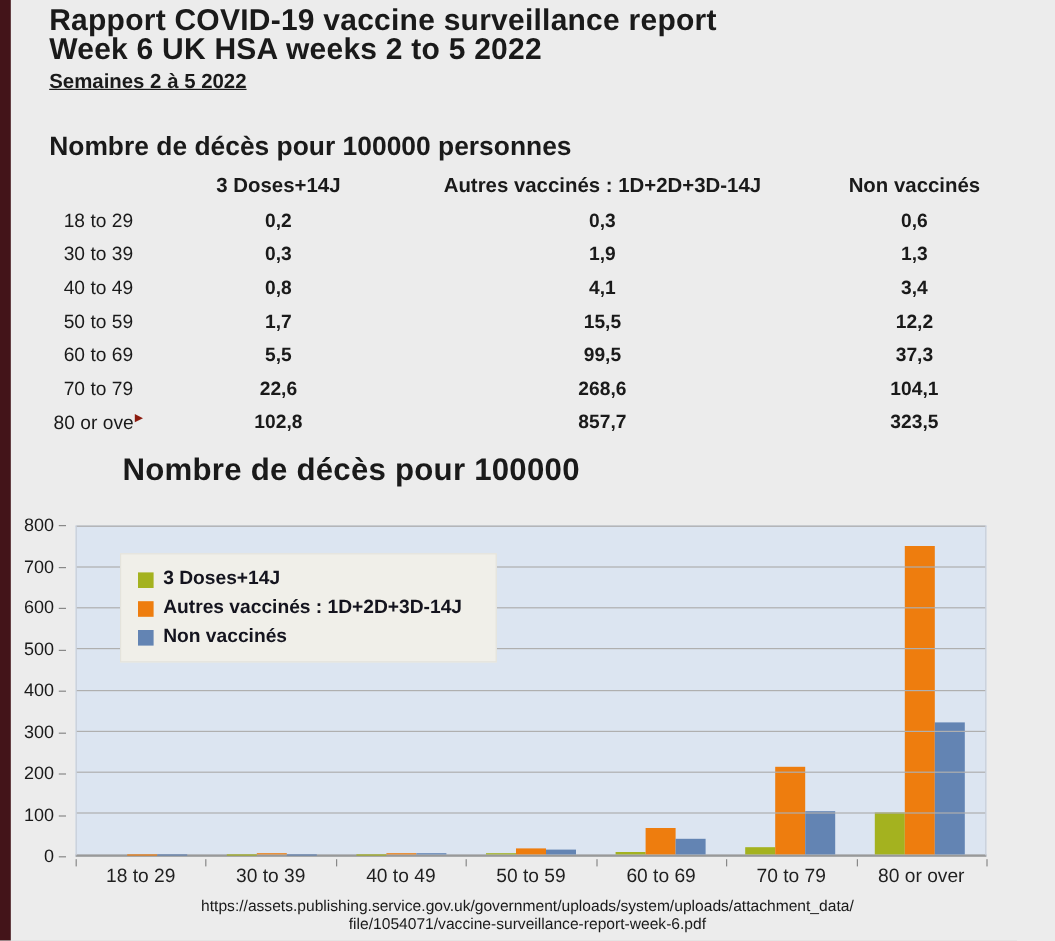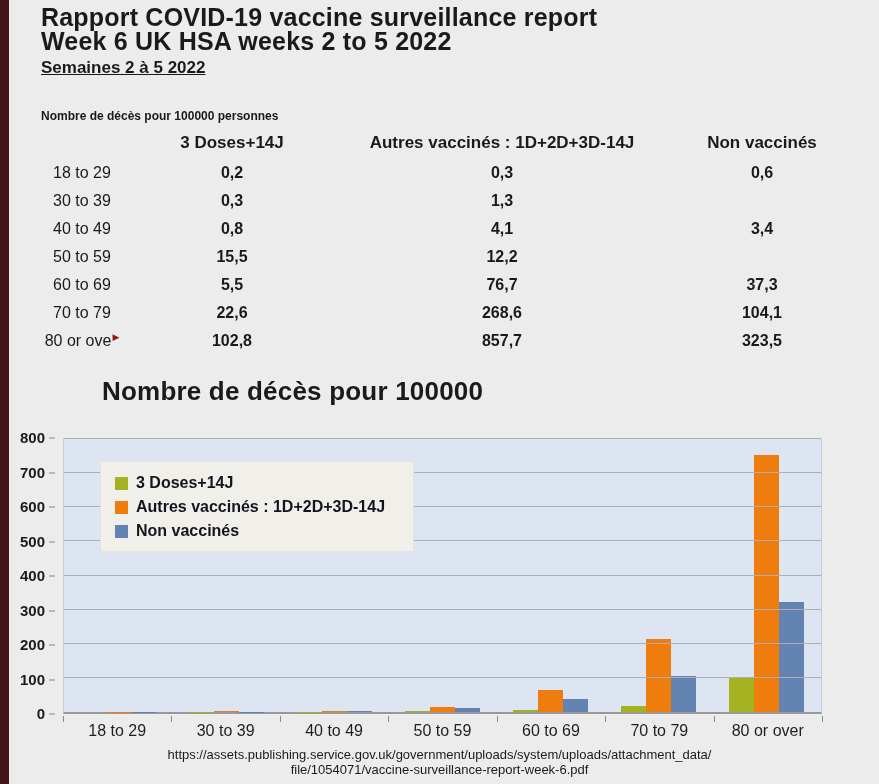"Nombre de décès pour 100000 personnes" .tbl-title { font-size: 12px -> 22px }
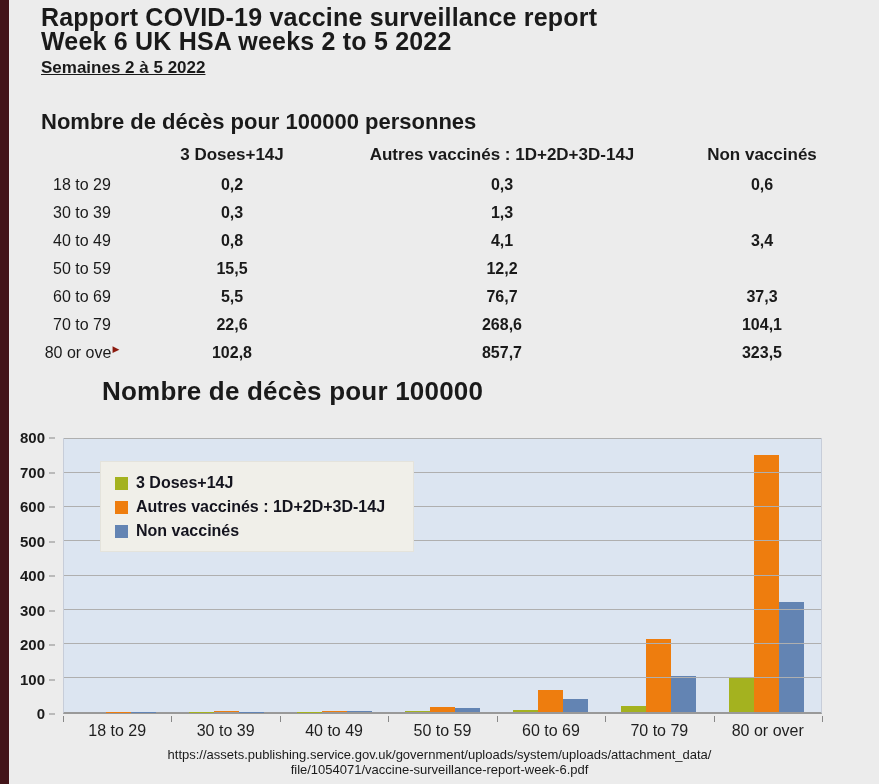"1,9" div.tcell { html: none -> <div>1,9</div> }
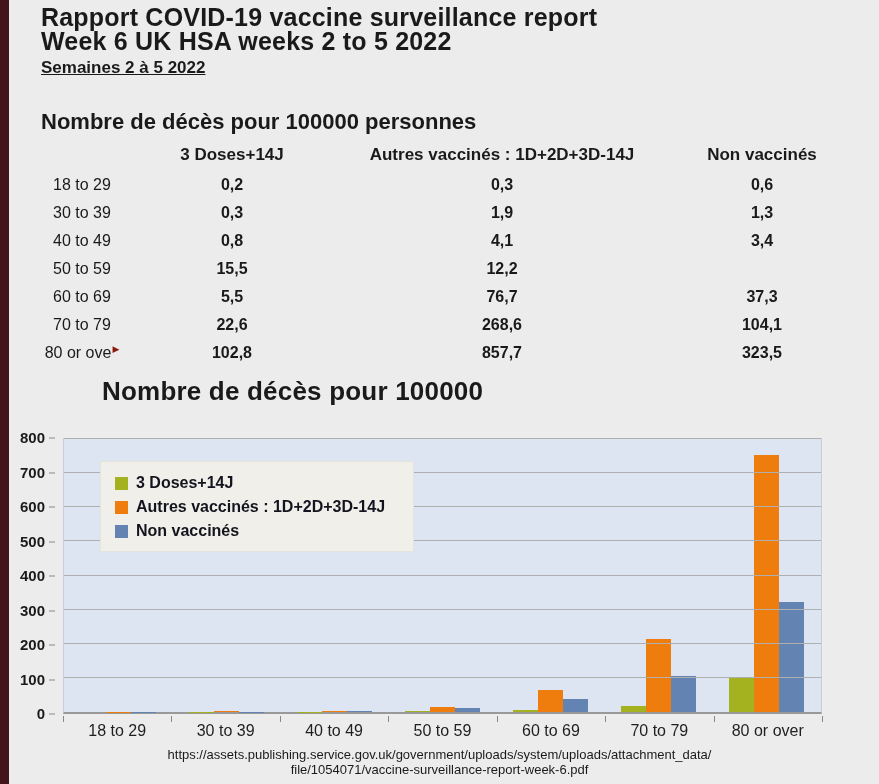"1,7" div.tcell { html: none -> <div>1,7</div> }
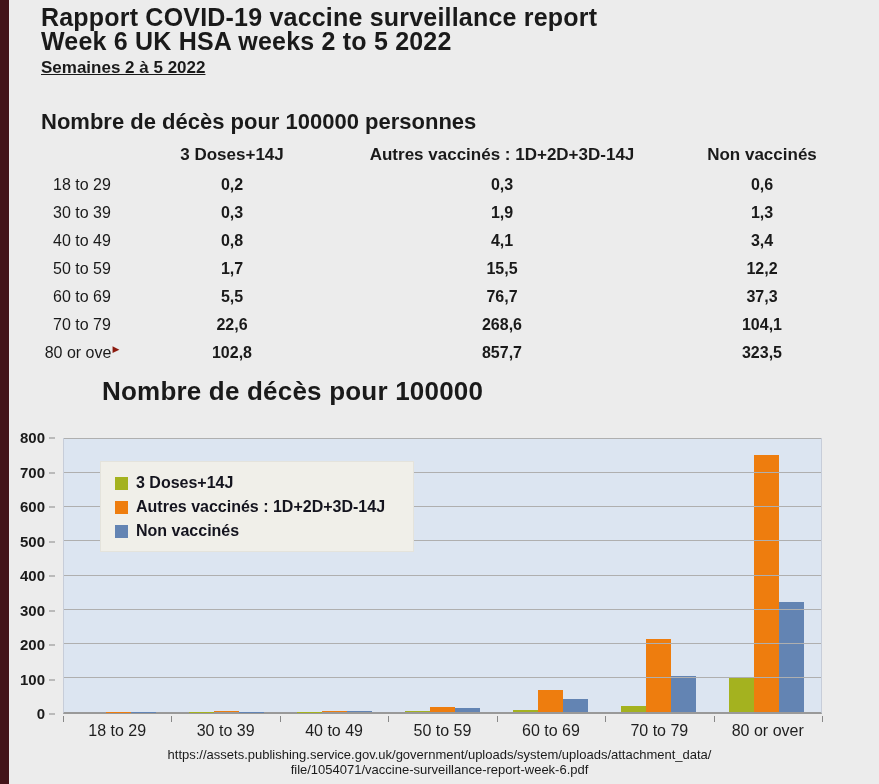"76,7" div.tcell { text: 76,7 -> 99,5 }
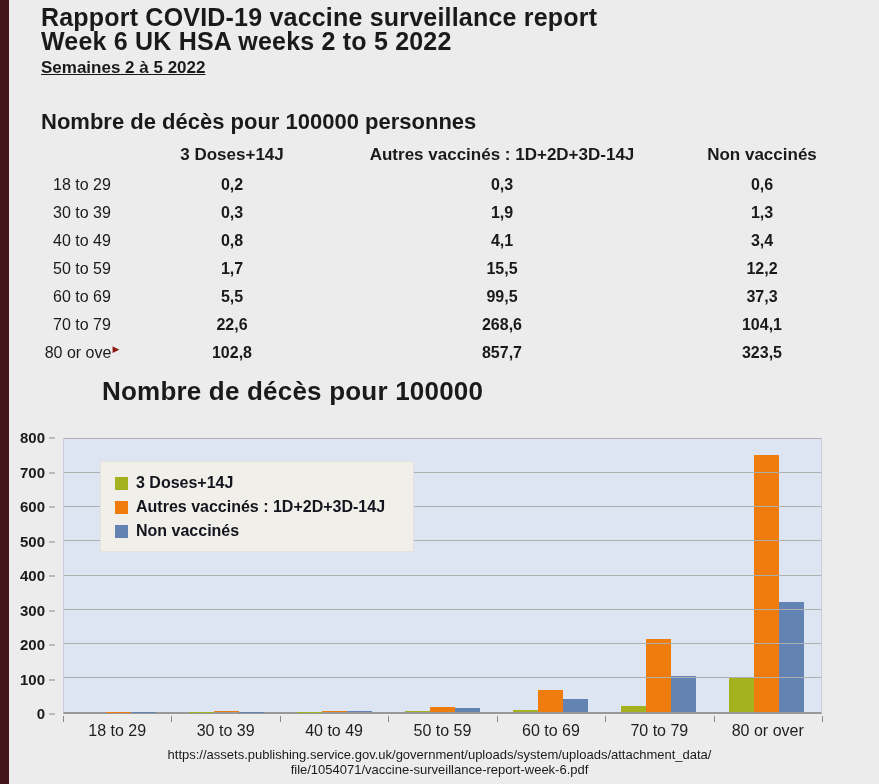"800" .ytick { font-weight: bold -> none }
